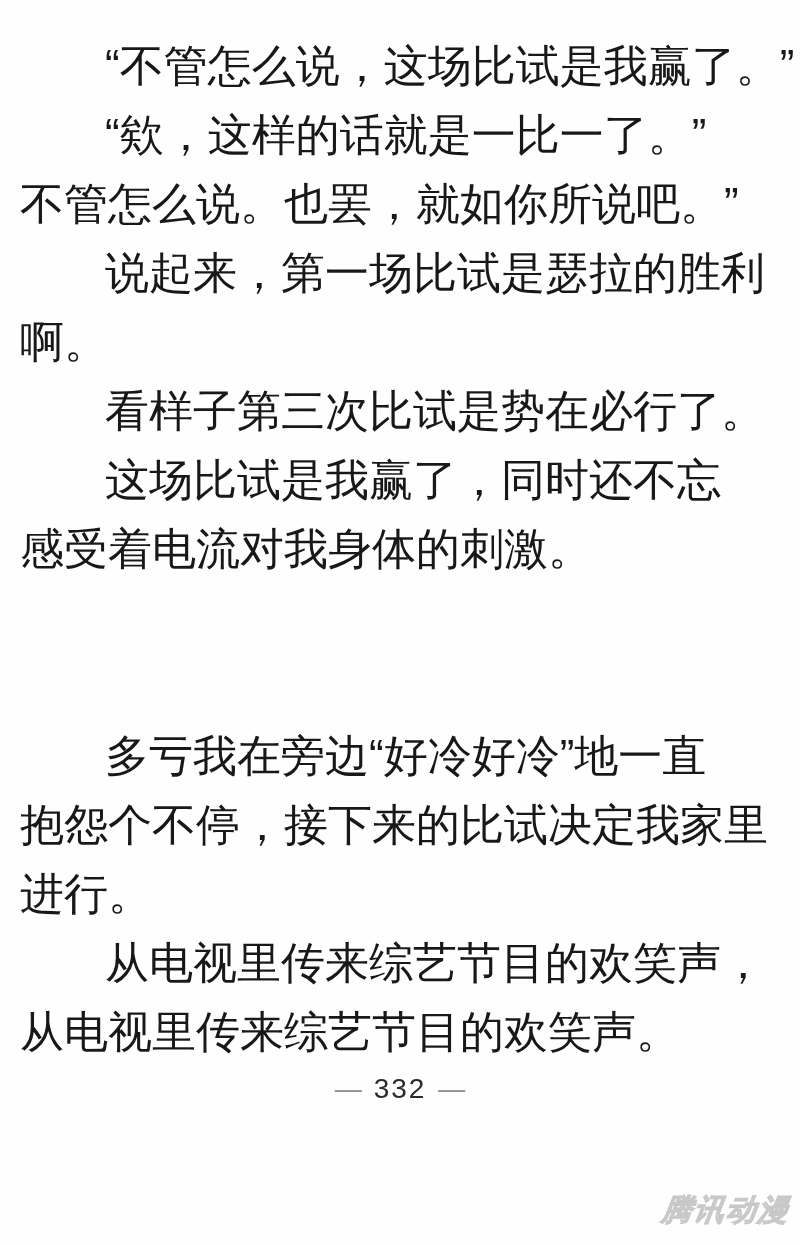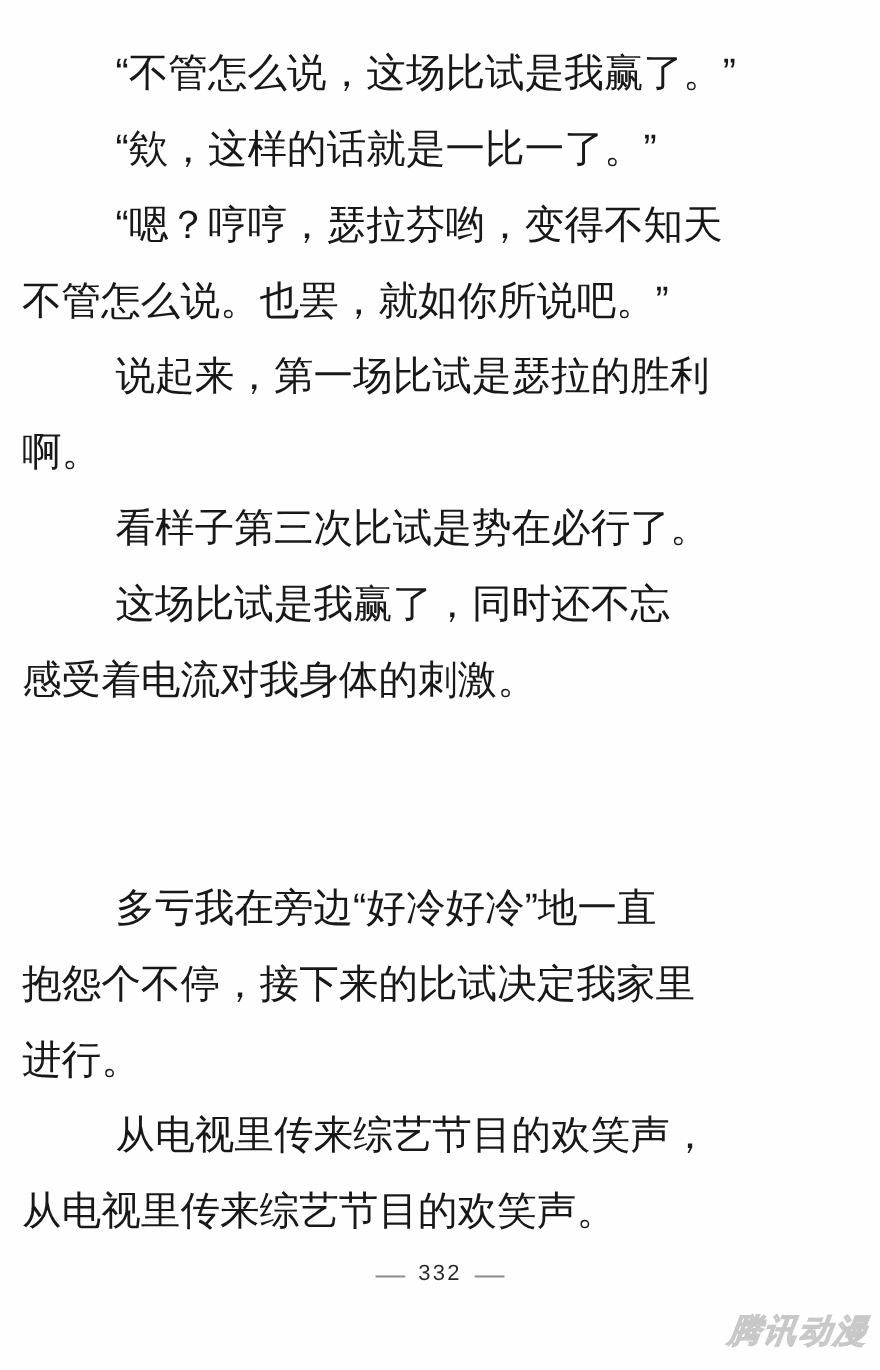"“不管怎么说，这场比试是我赢了。”" .line { font-size: 36px -> 44px }
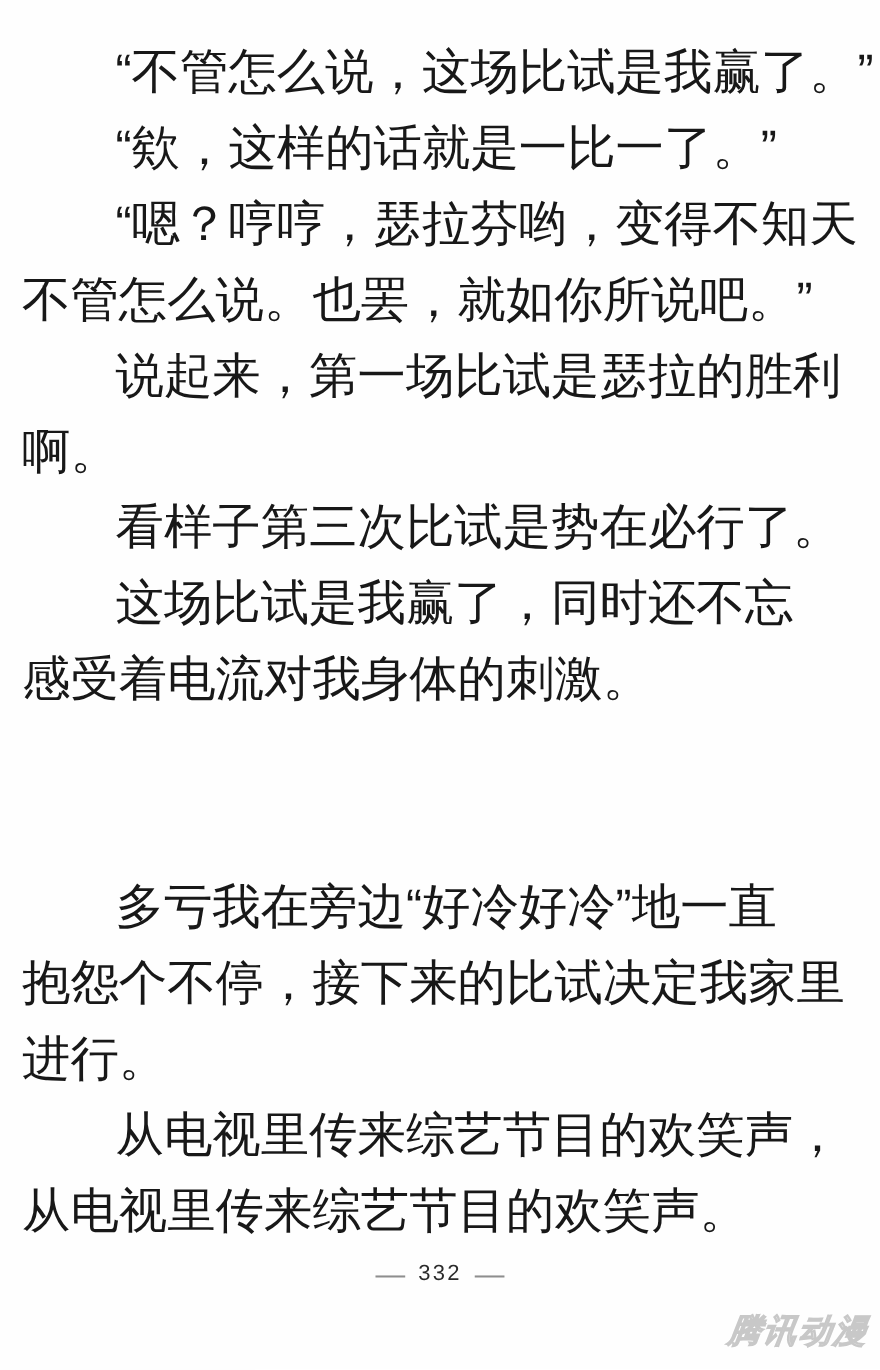"“嗯？哼哼，瑟拉芬哟，变得不知天" div.line { html: <div>“嗯？哼哼，瑟拉芬哟，变得不知天</div> -> none }
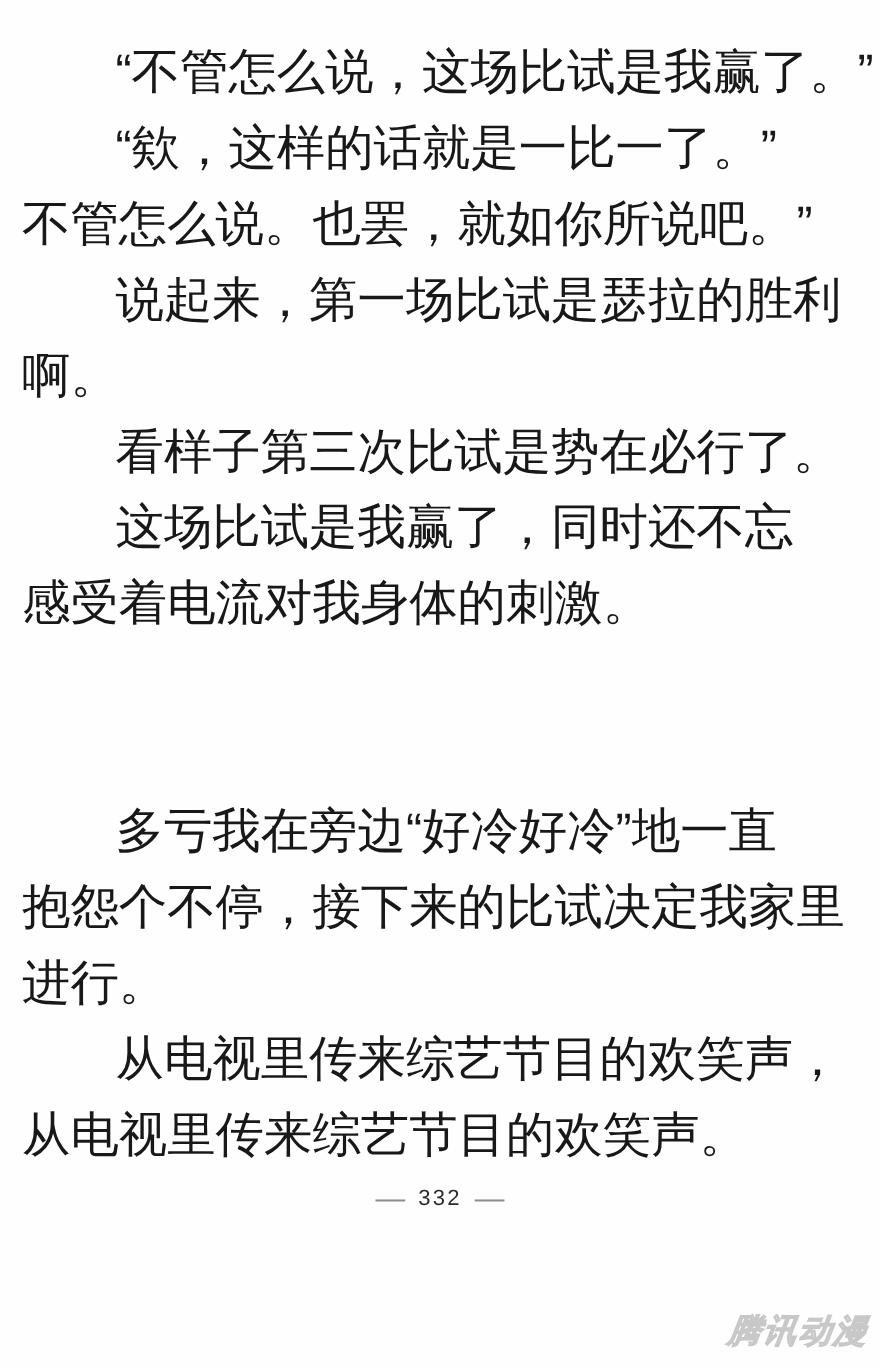"332" .footer .num { font-size: 20px -> 28px }
